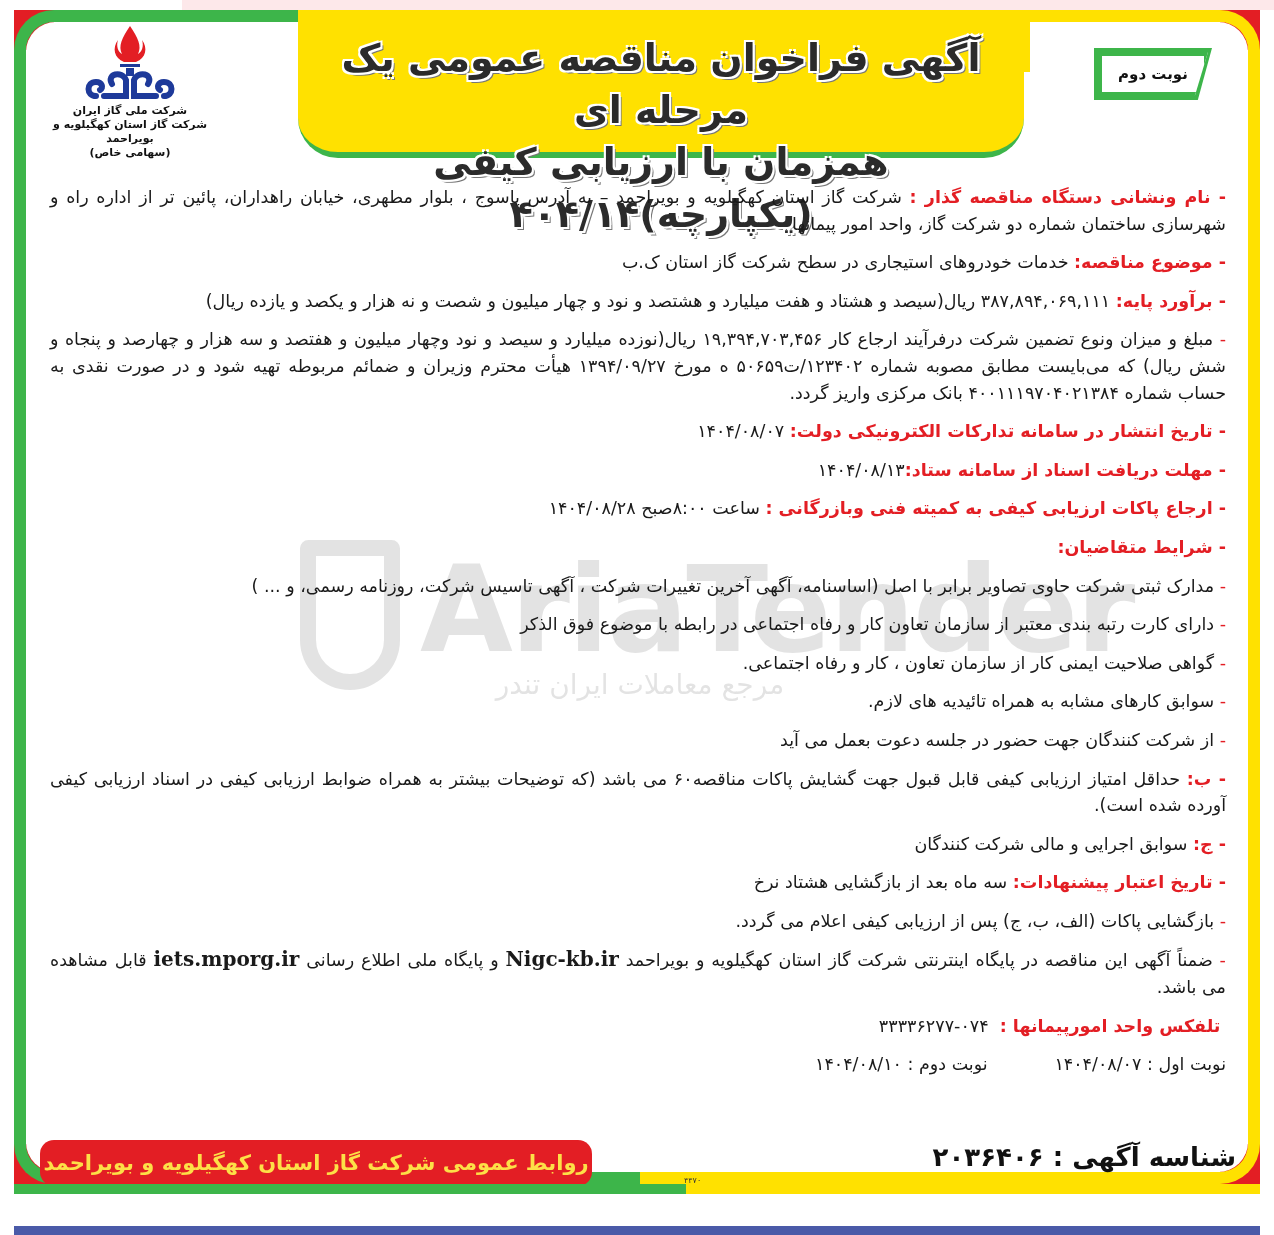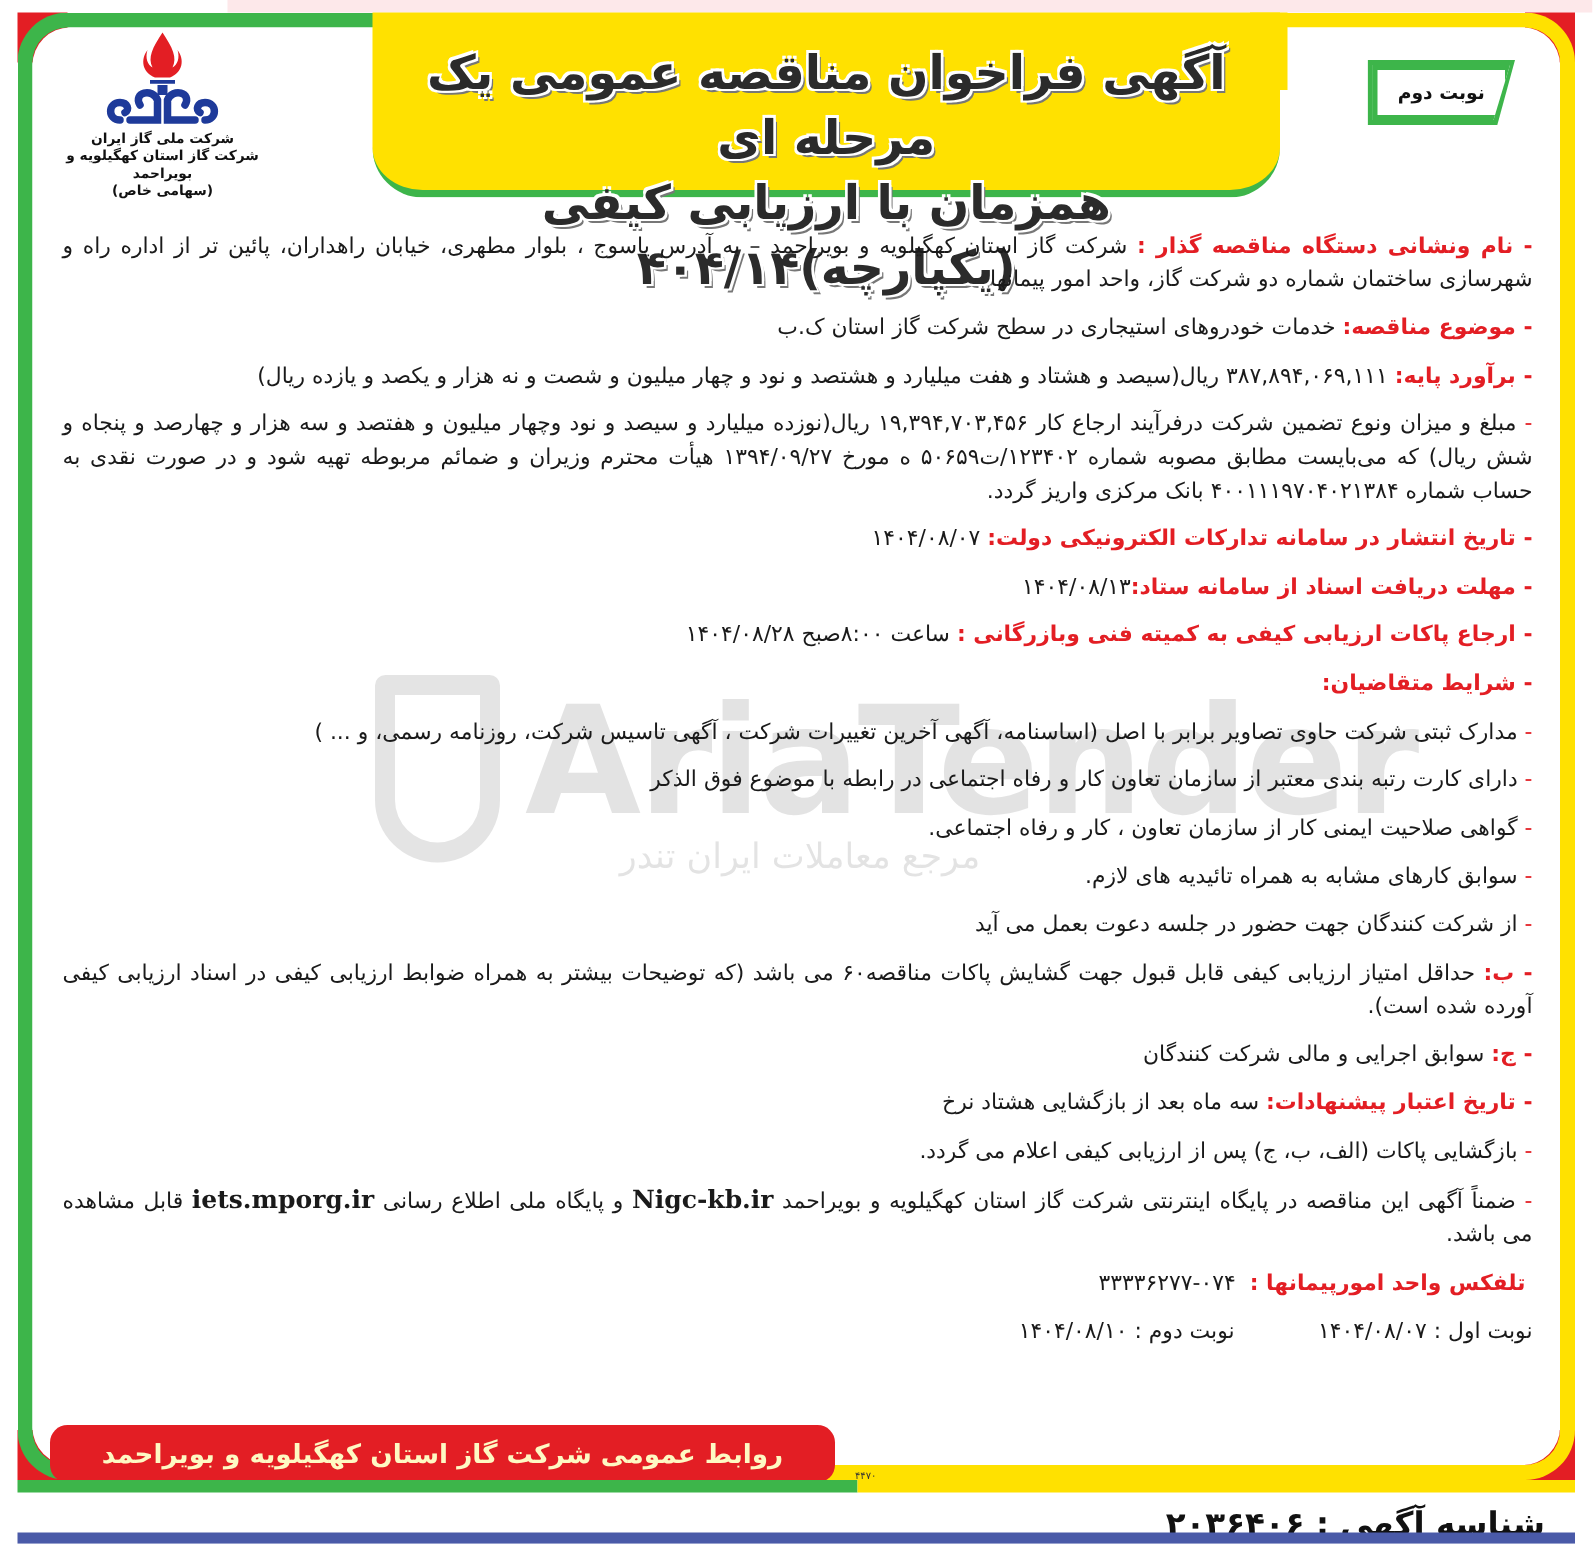"روابط عمومی شرکت گاز استان" .footer-bar { color: #fef9c3 -> #fde047; width: 628px -> 552px }
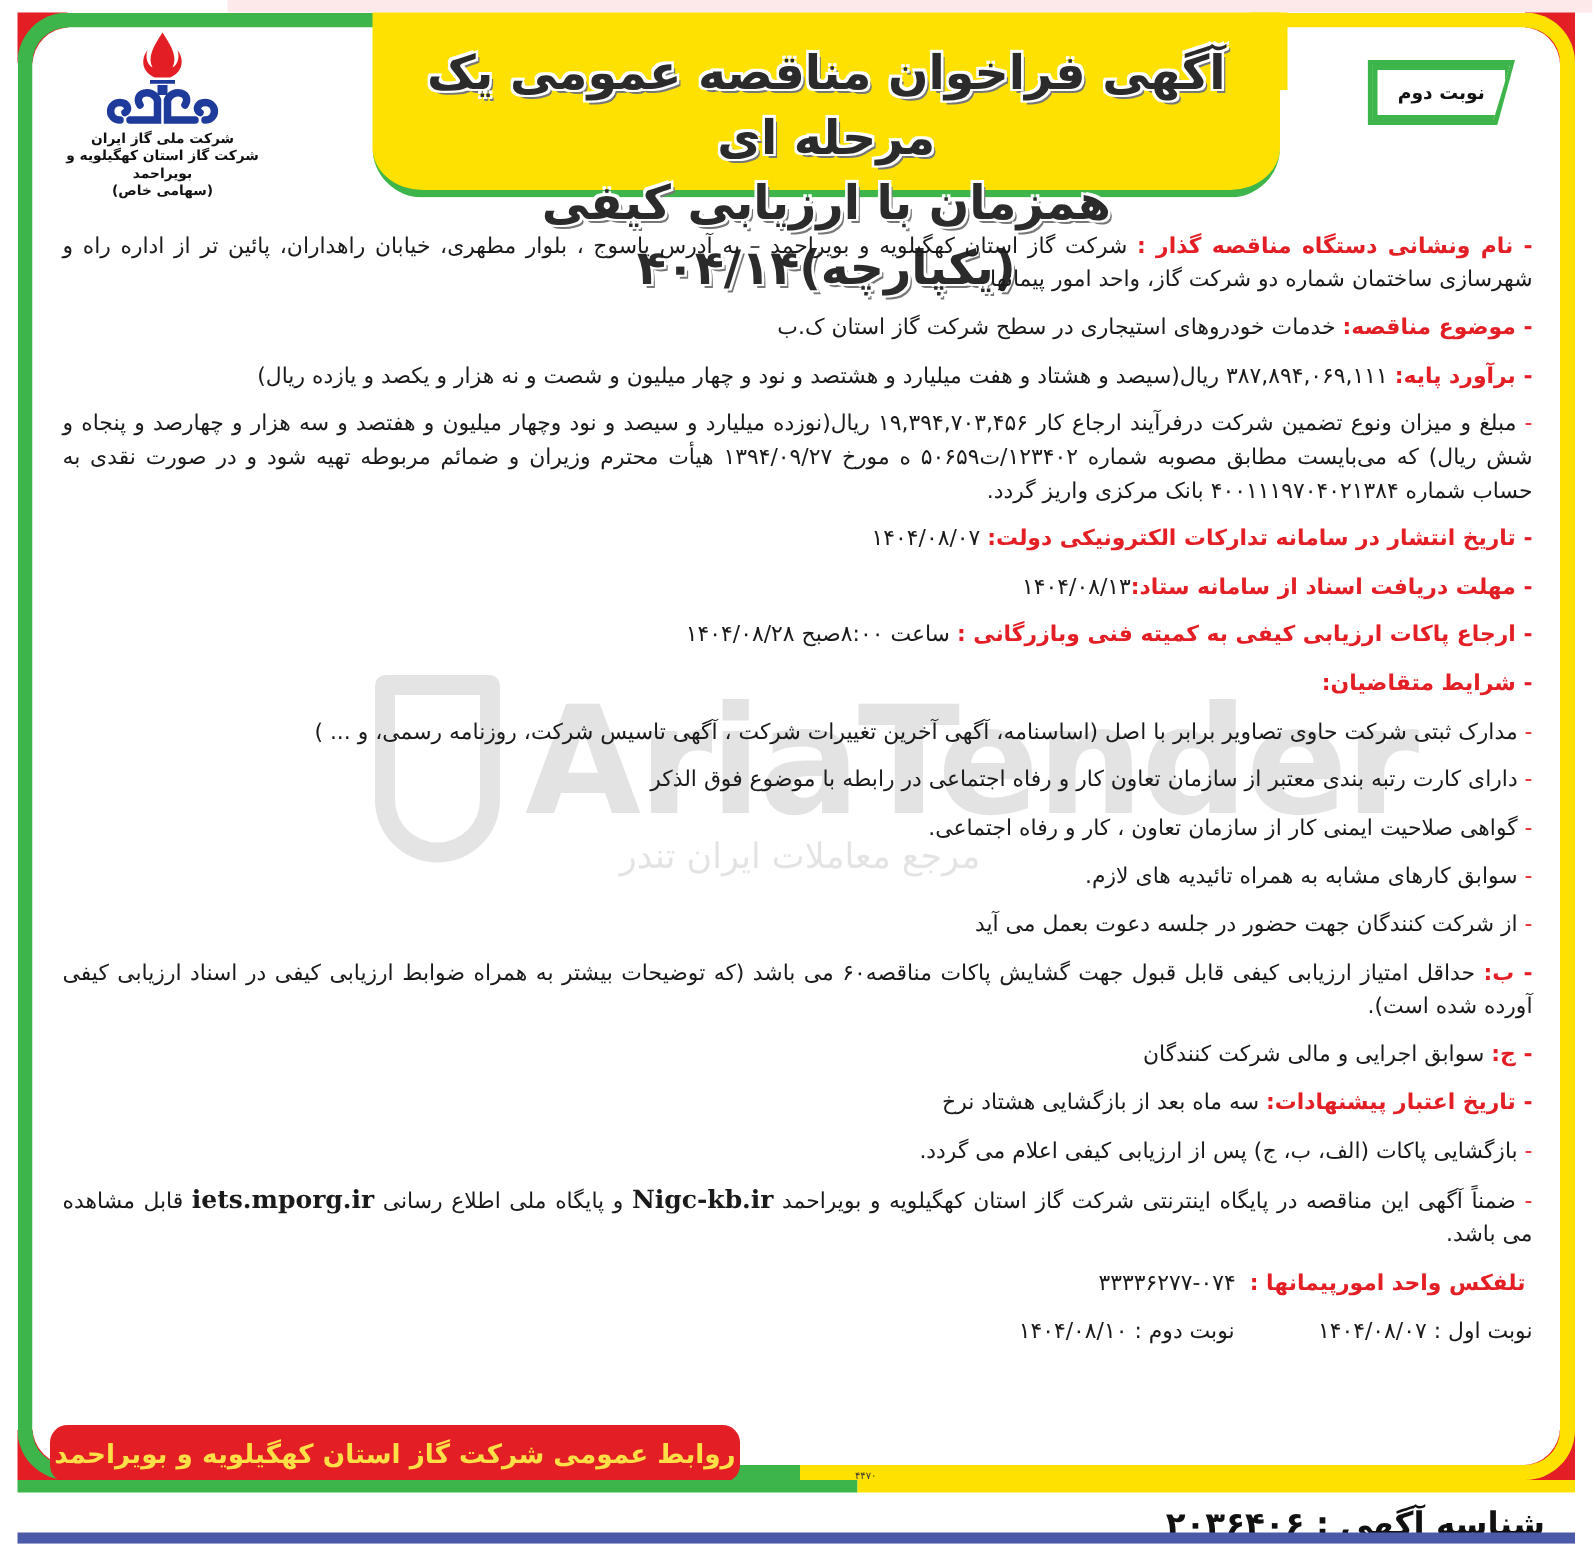"شناسه آگهی : ۲۰۳۶۴۰۶" .ad-id { top: 1205px -> 1142px }
